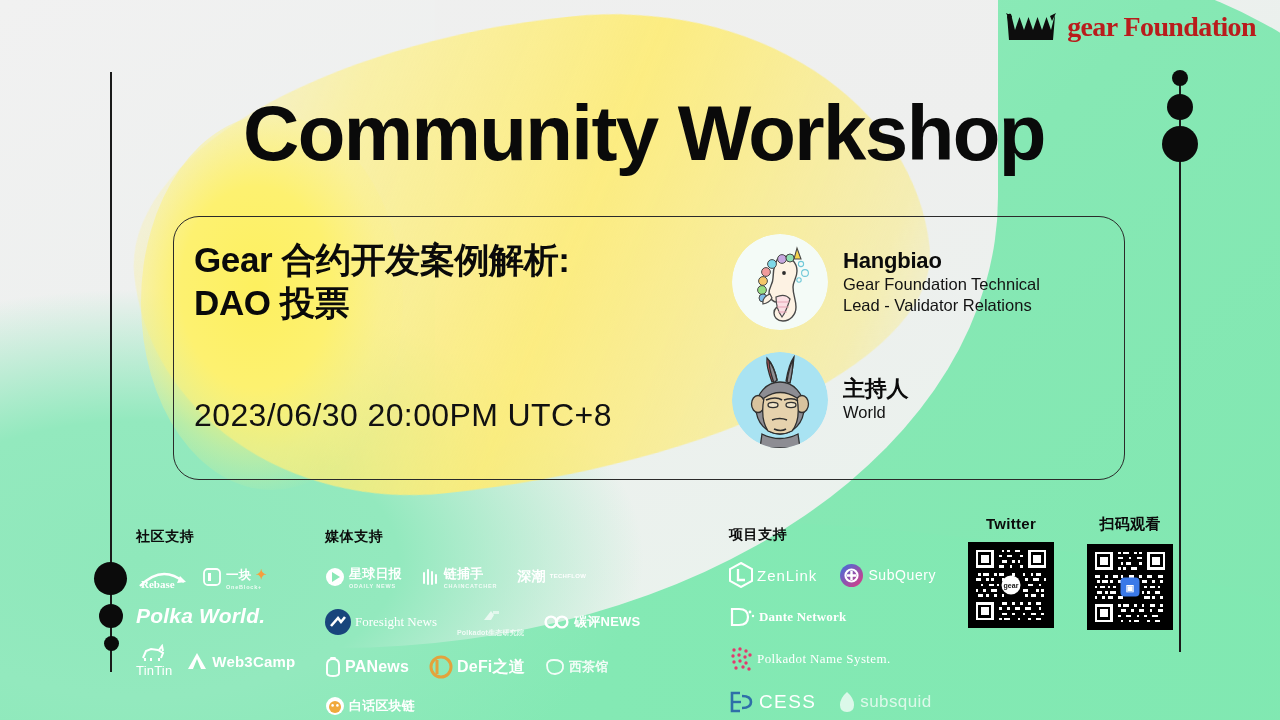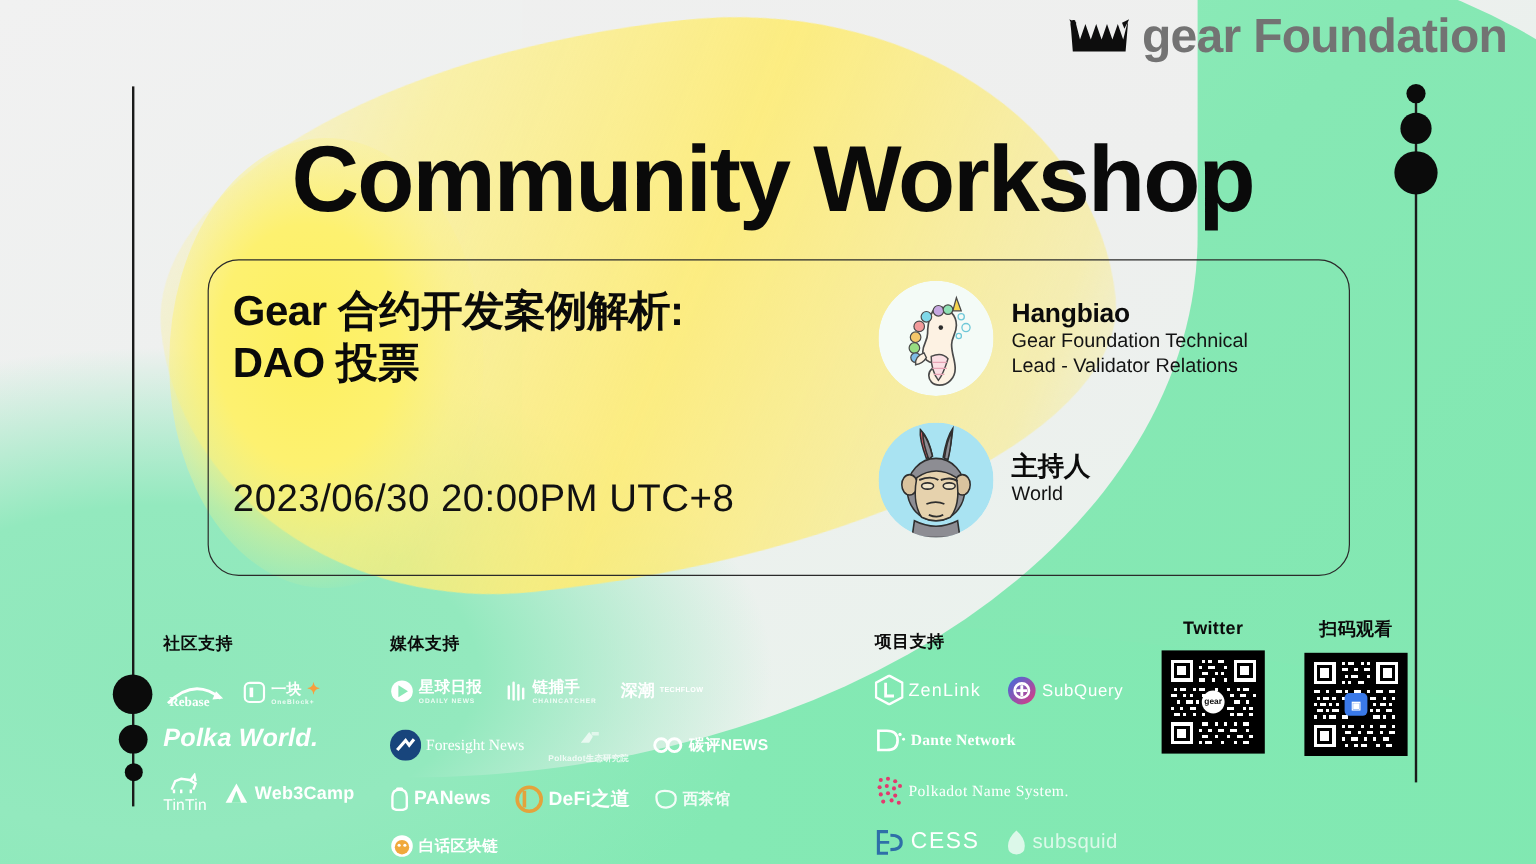"gear Foundation" .logo-text { color: #737373 -> #b91c1c; font-family: Liberation Sans, sans-serif -> Liberation Serif, serif; font-size: 40px -> 28px }
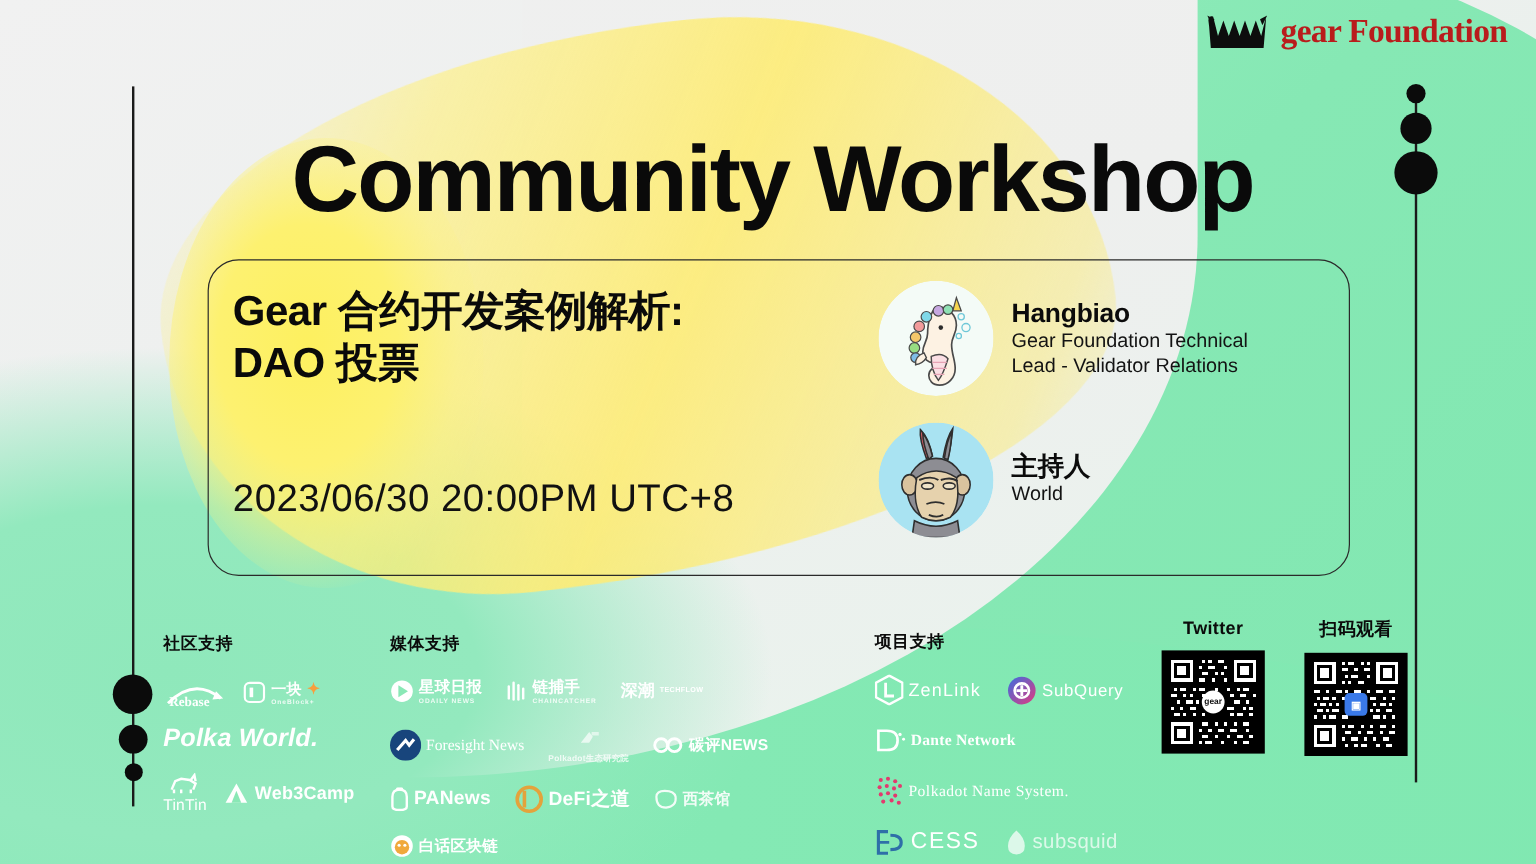"Community Workshop" .main-title { top: 108px -> 92px }
